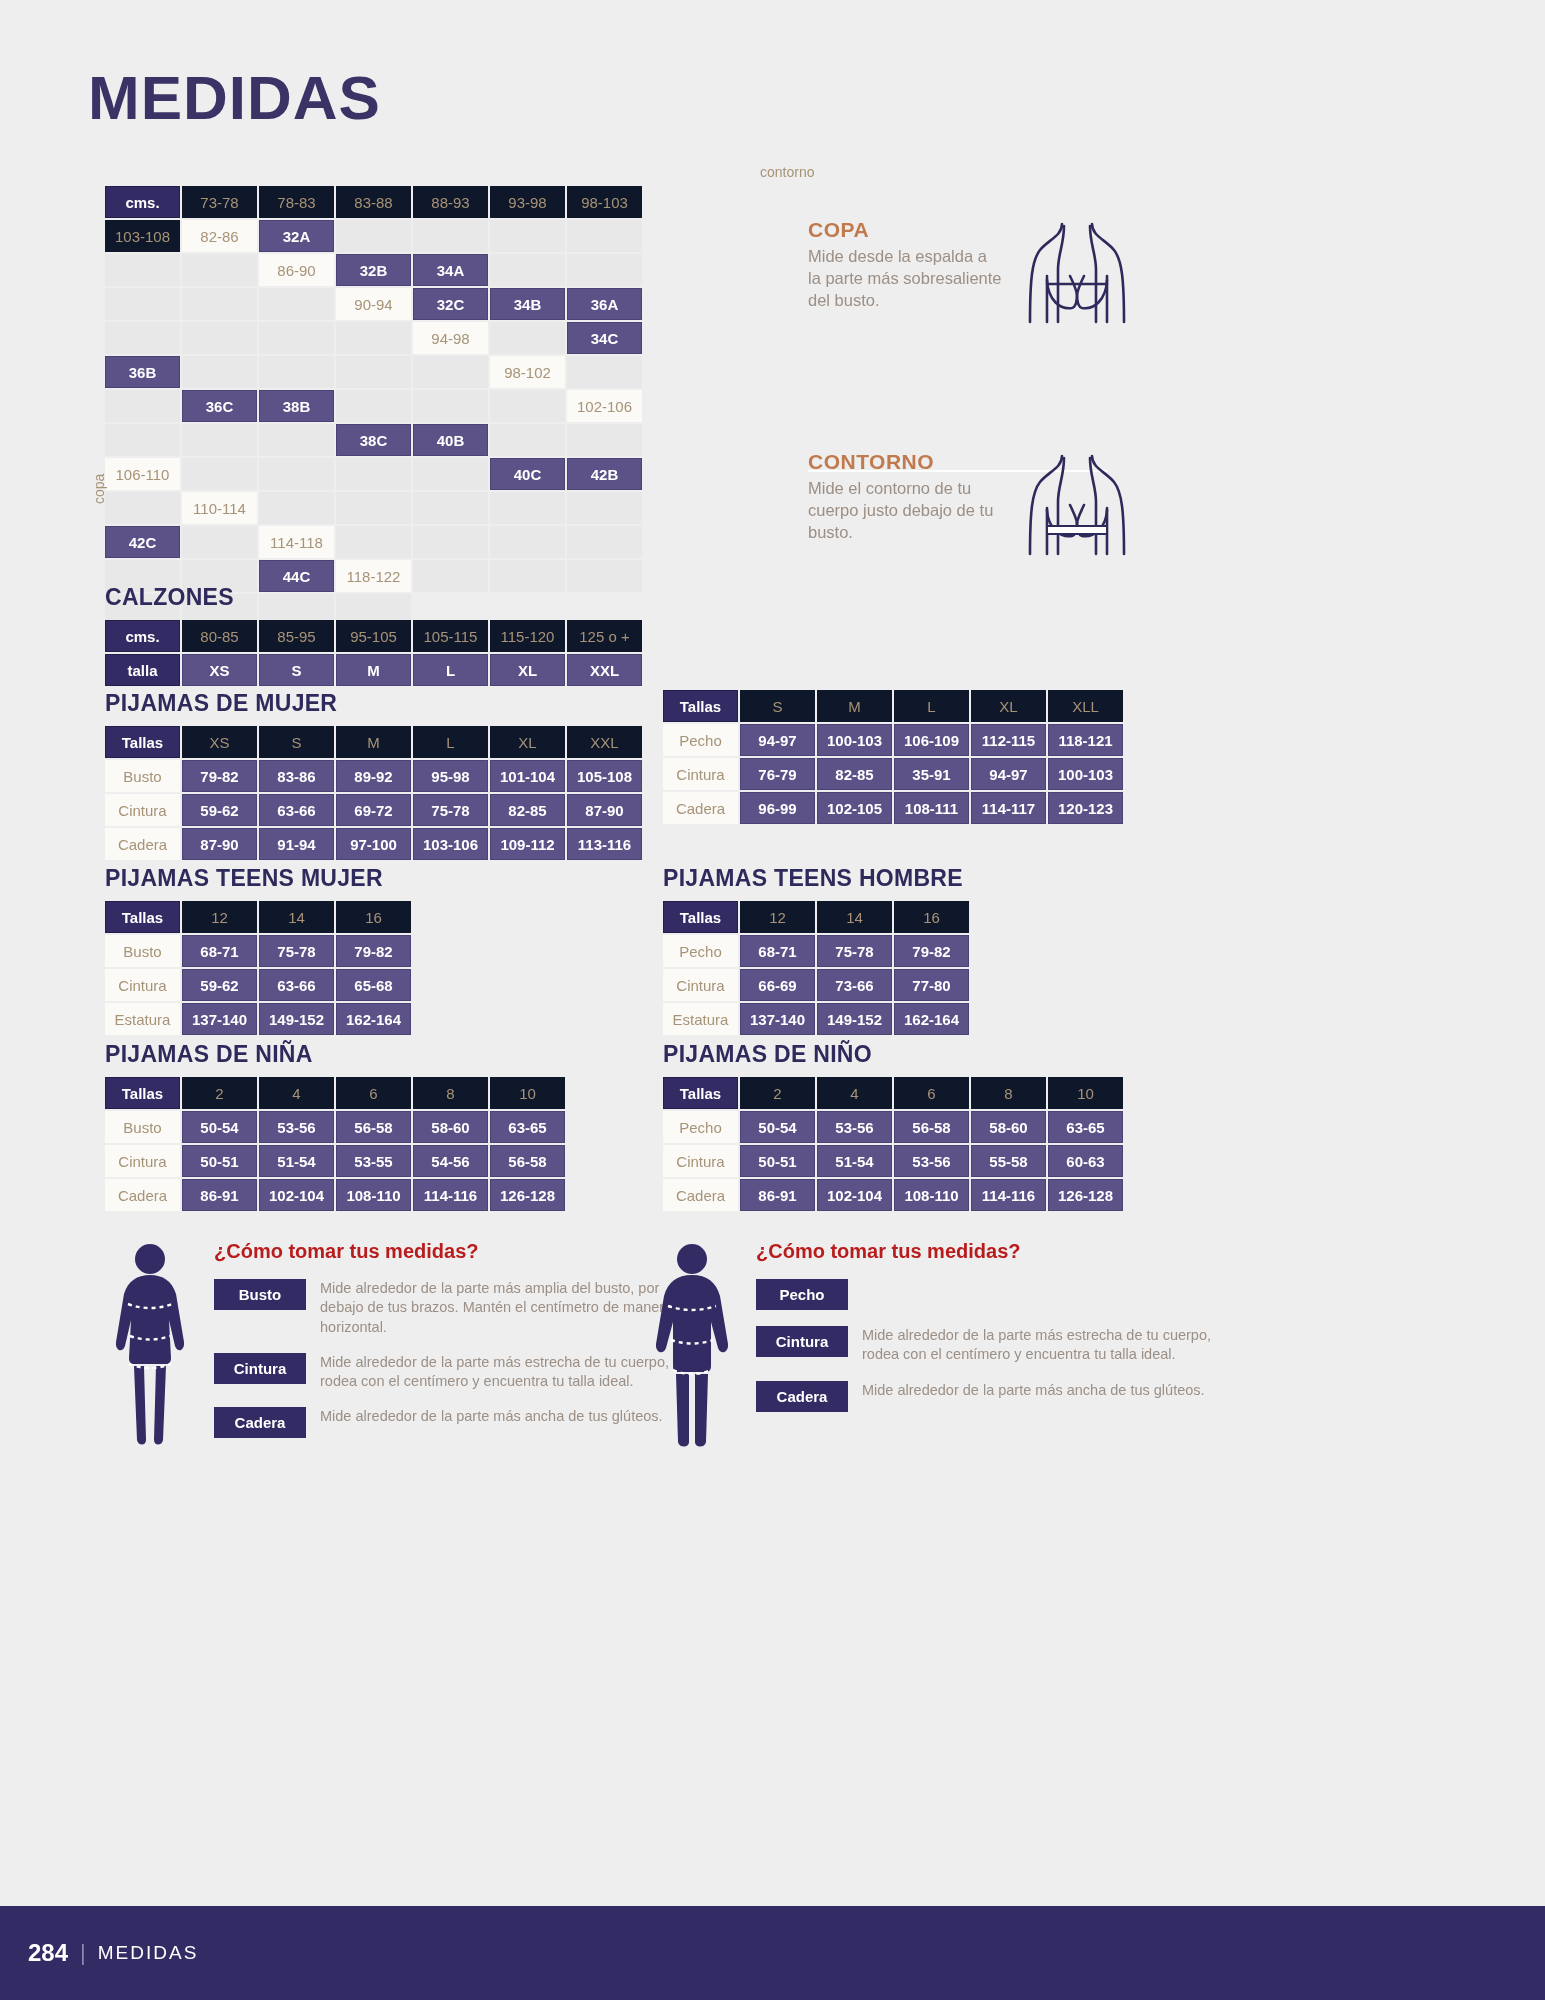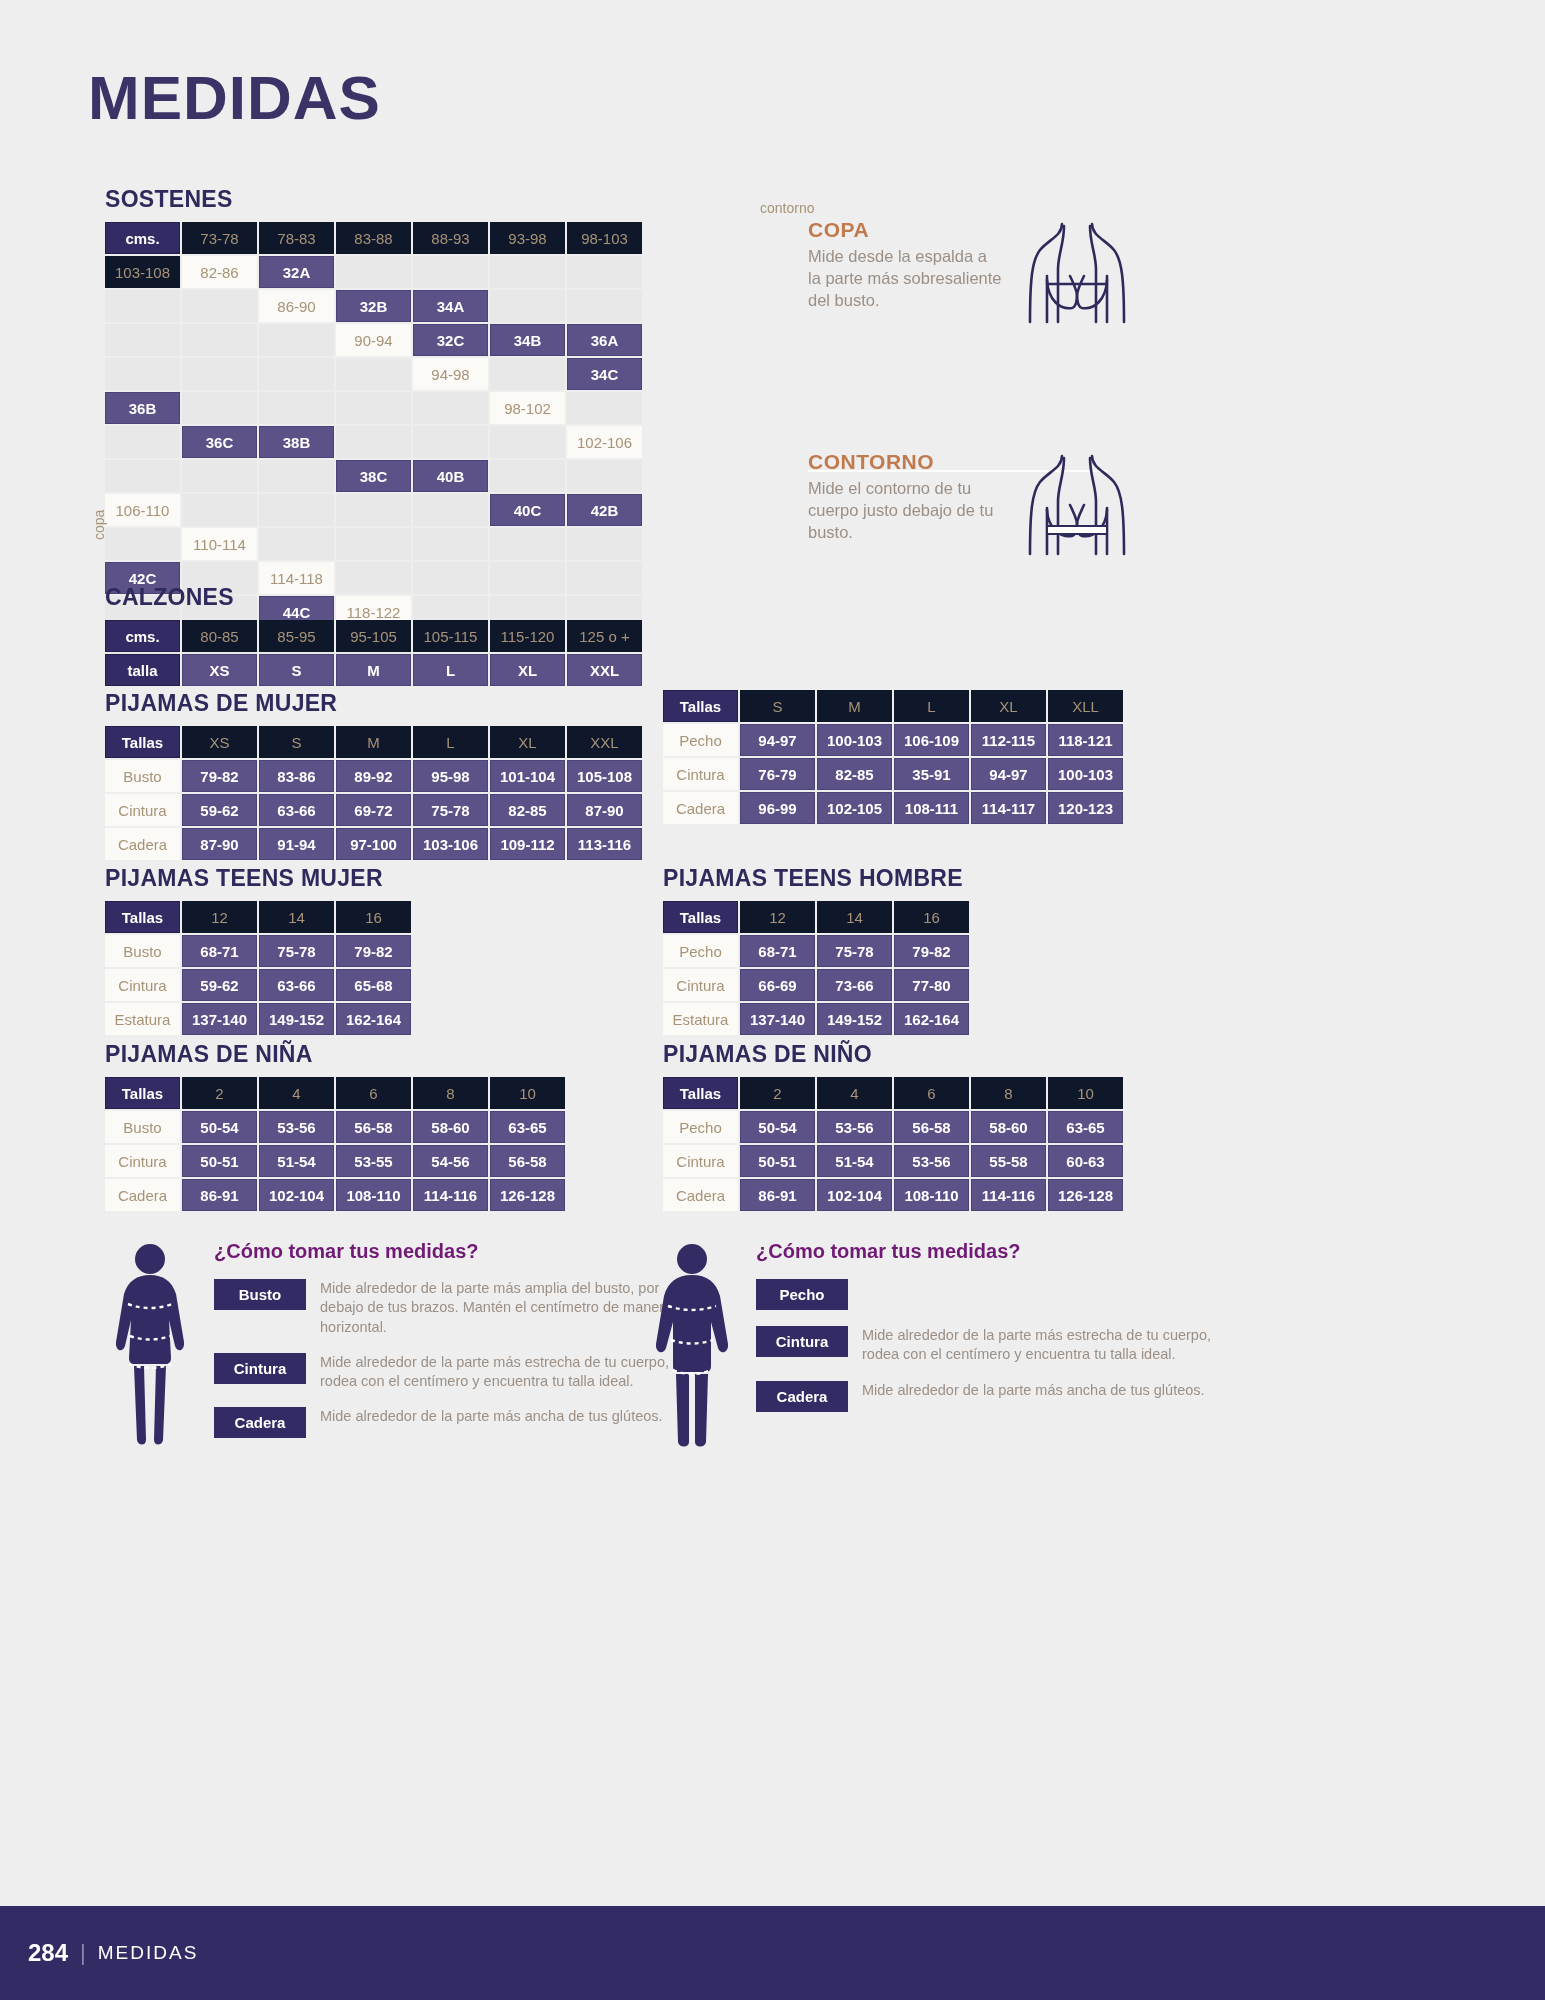"SOSTENES" div.sec-h { html: <div>SOSTENES</div> -> none }
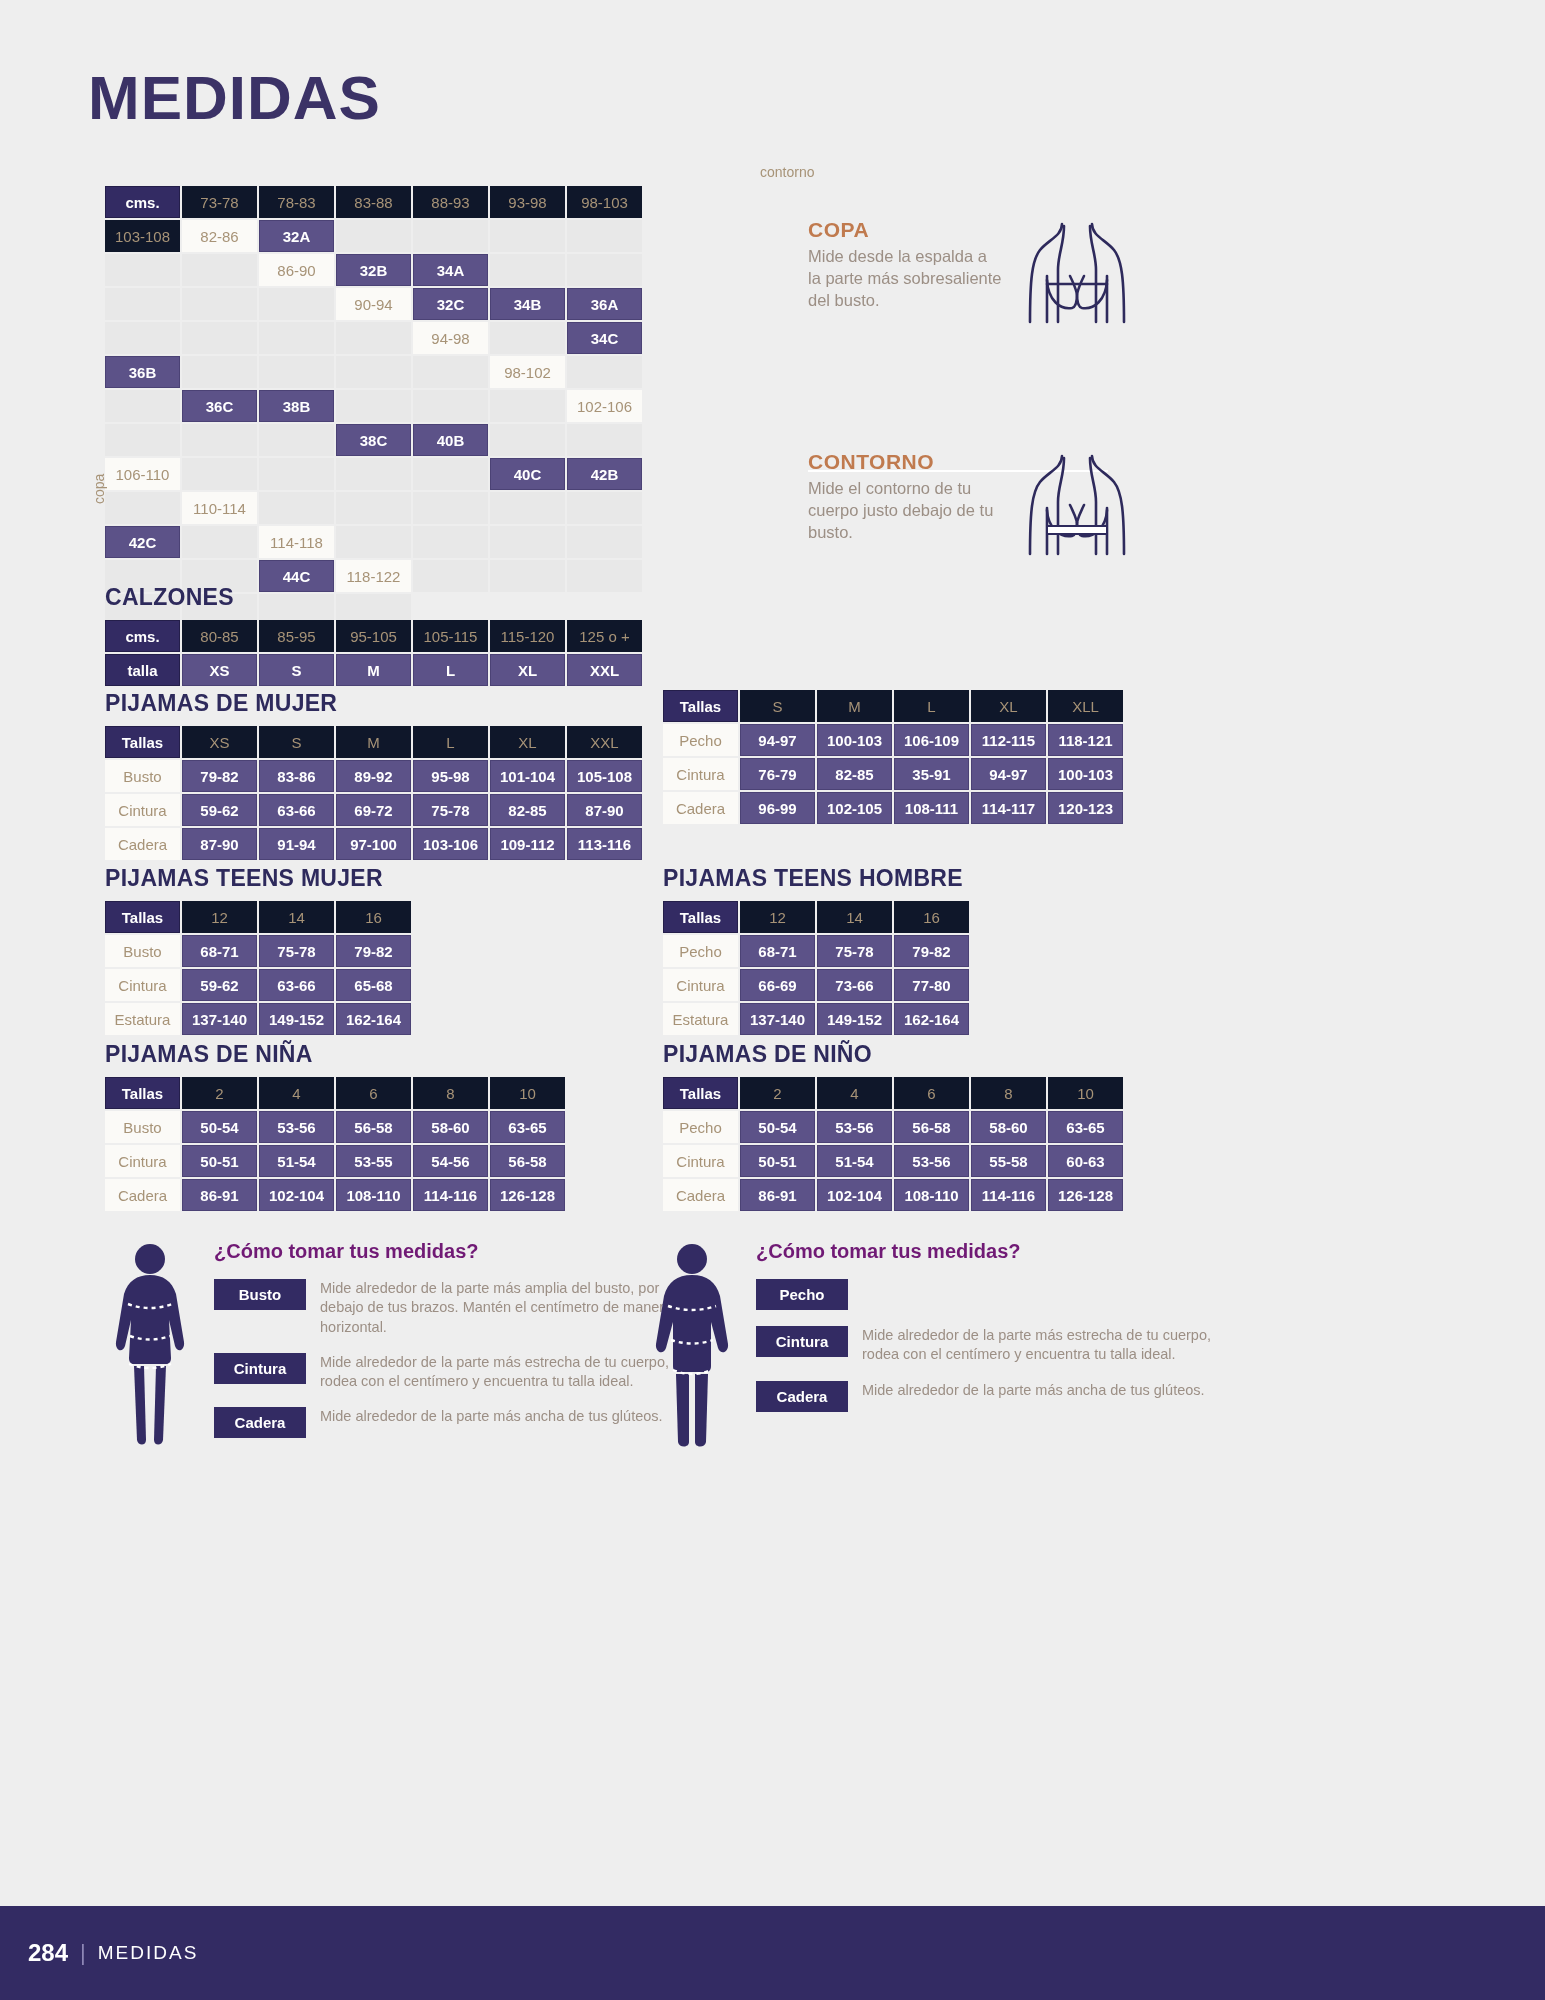"¿Cómo tomar tus medidas?" .howto-h { color: #701a75 -> #b91c1c }
